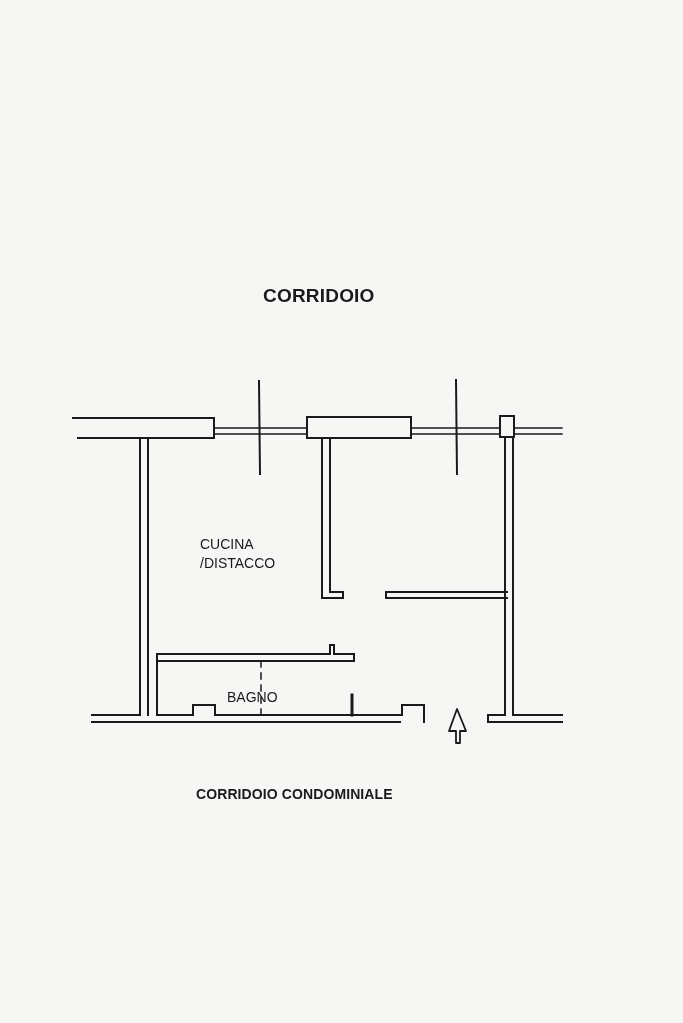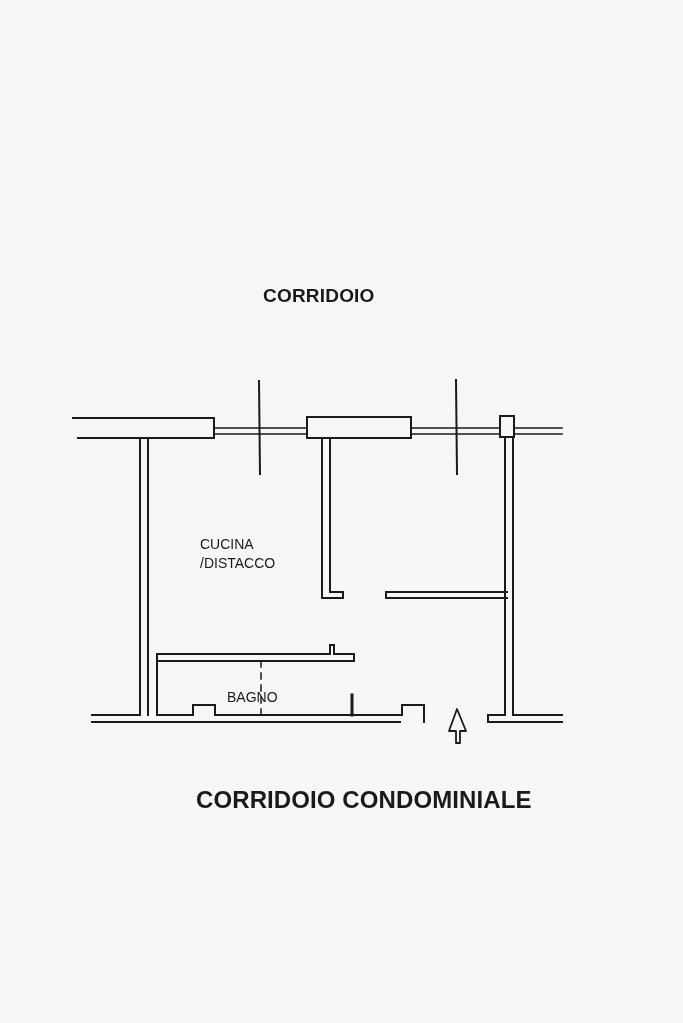"CORRIDOIO CONDOMINIALE" .title-bottom { font-size: 24px -> 14px }
